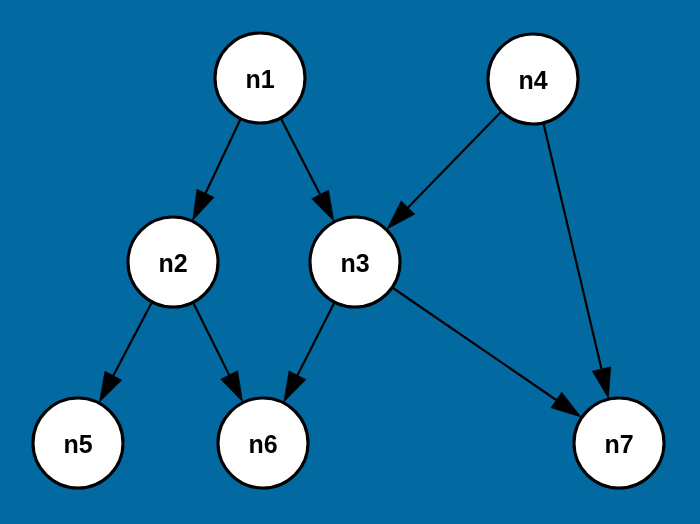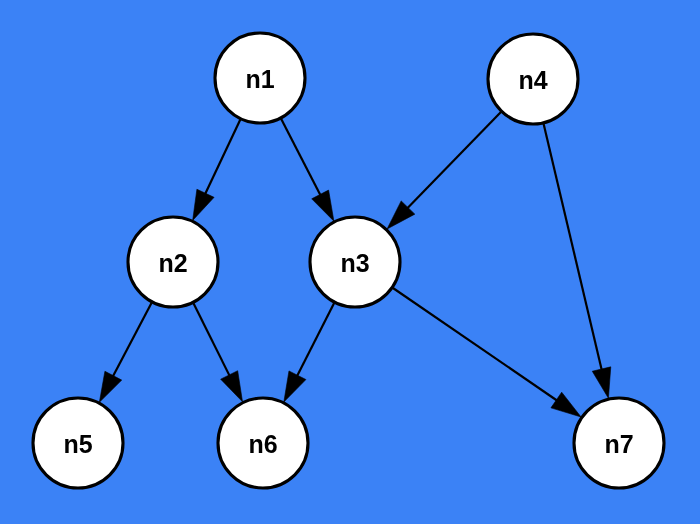"n1" #graph-canvas { background: #3b82f6 -> #0369a1 }
